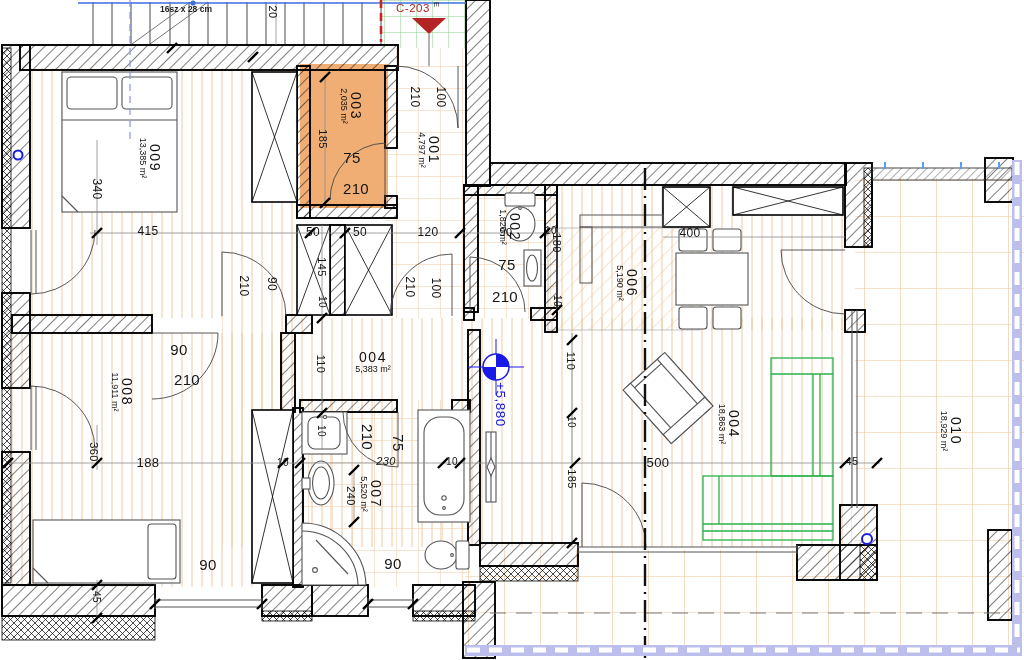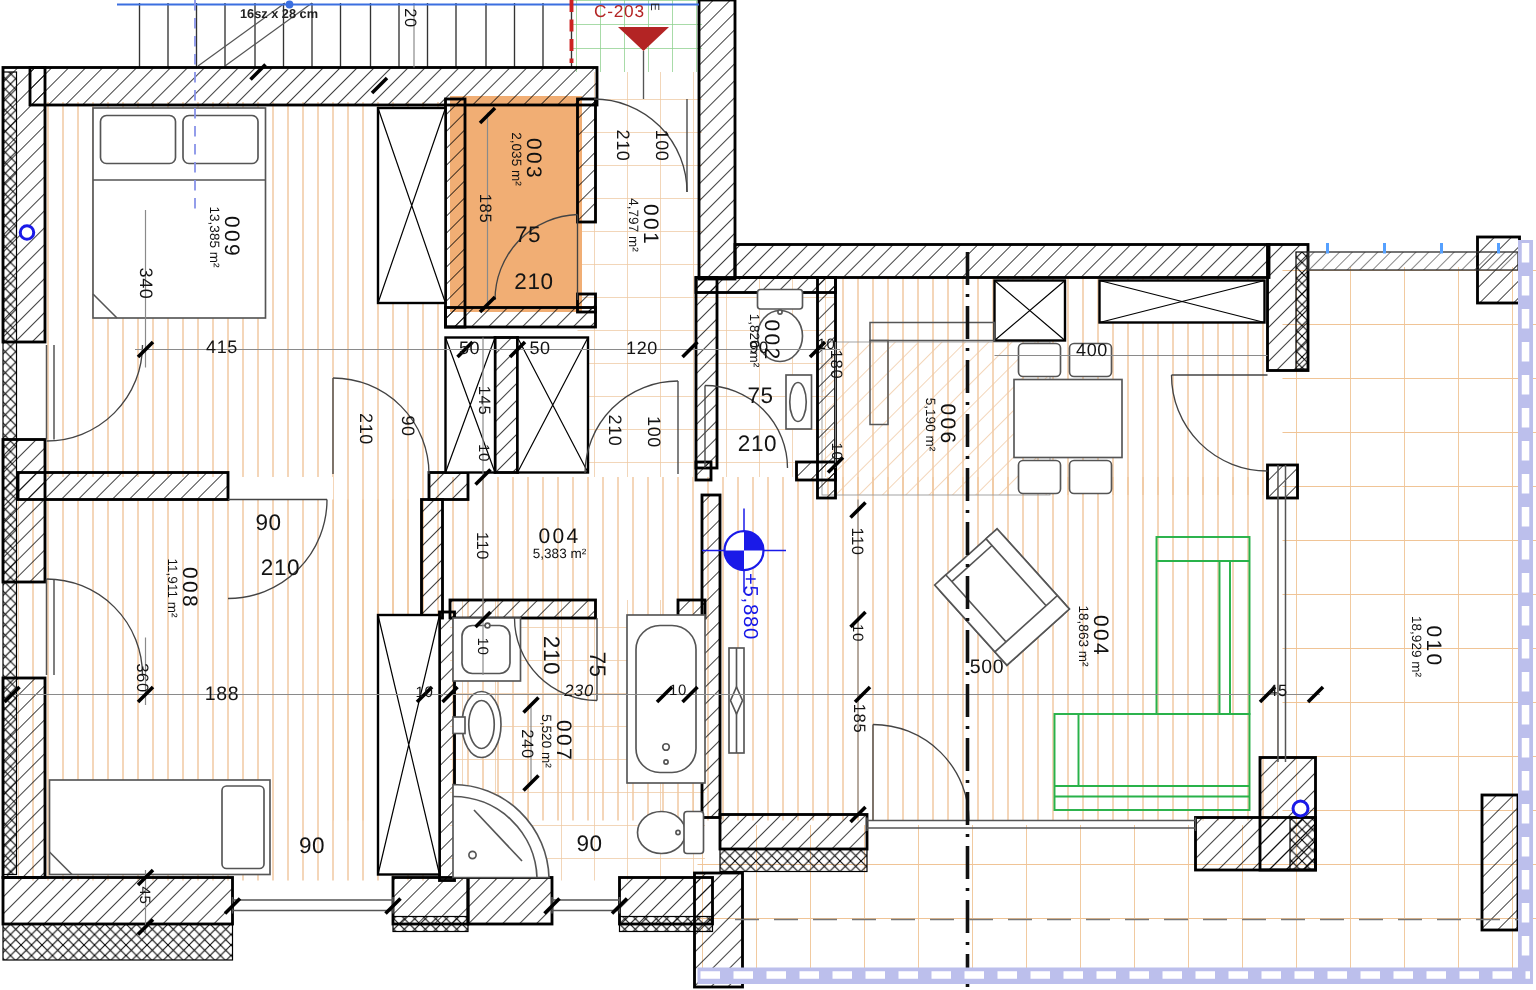"400" div.dim { left: 728px -> 690px }
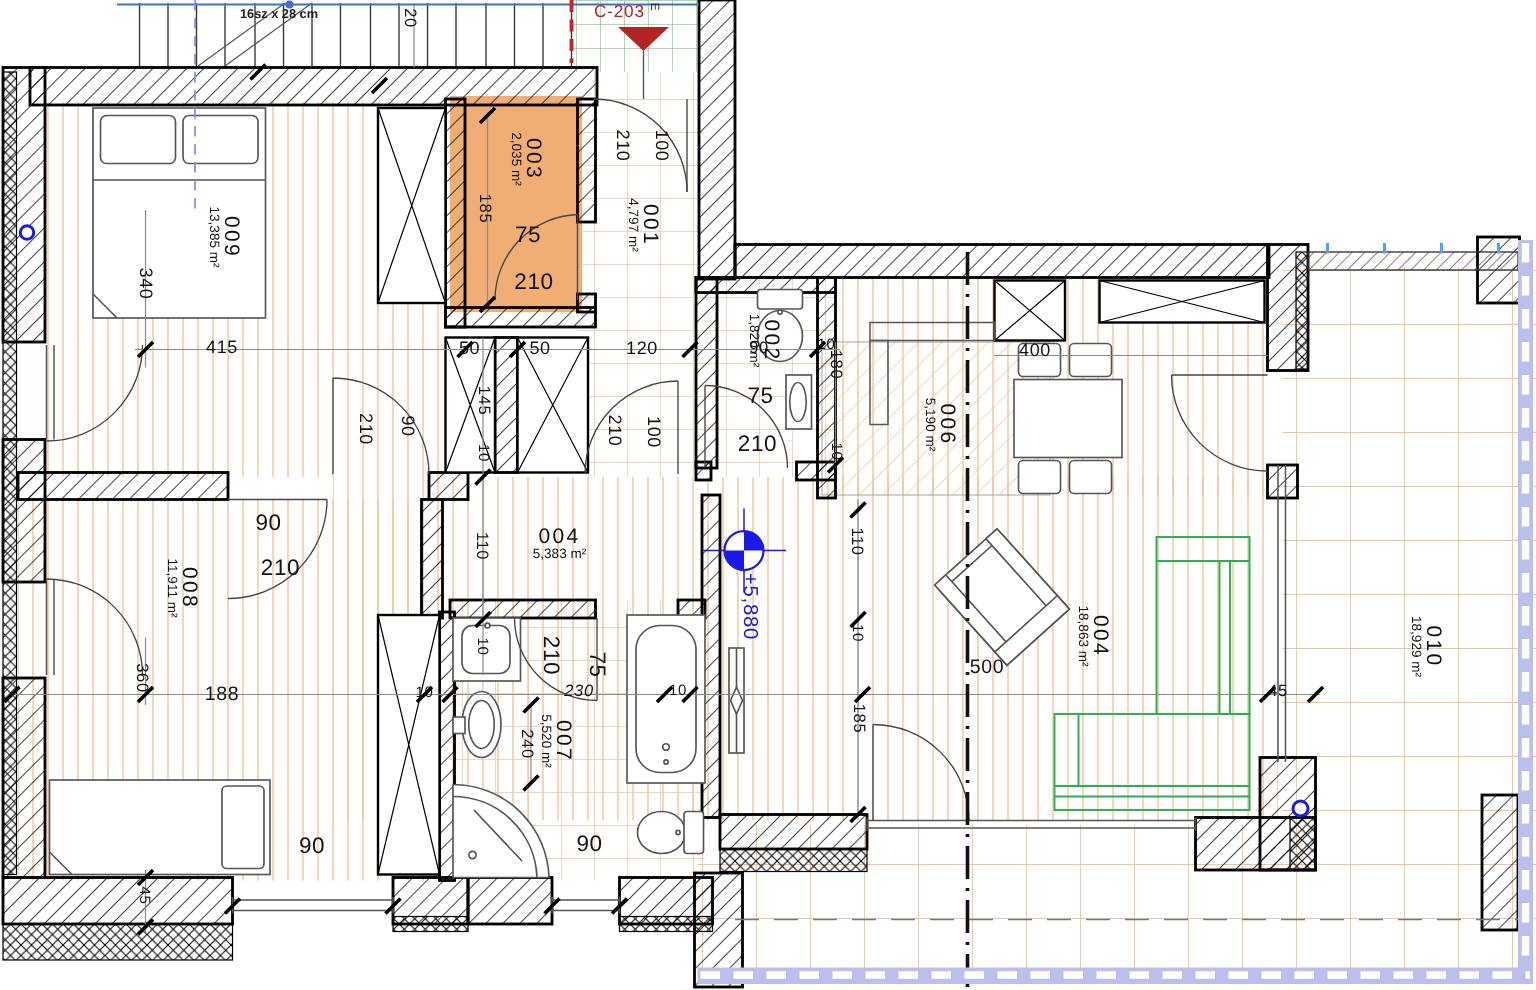"500" div.dim { top: 444px -> 462px }
